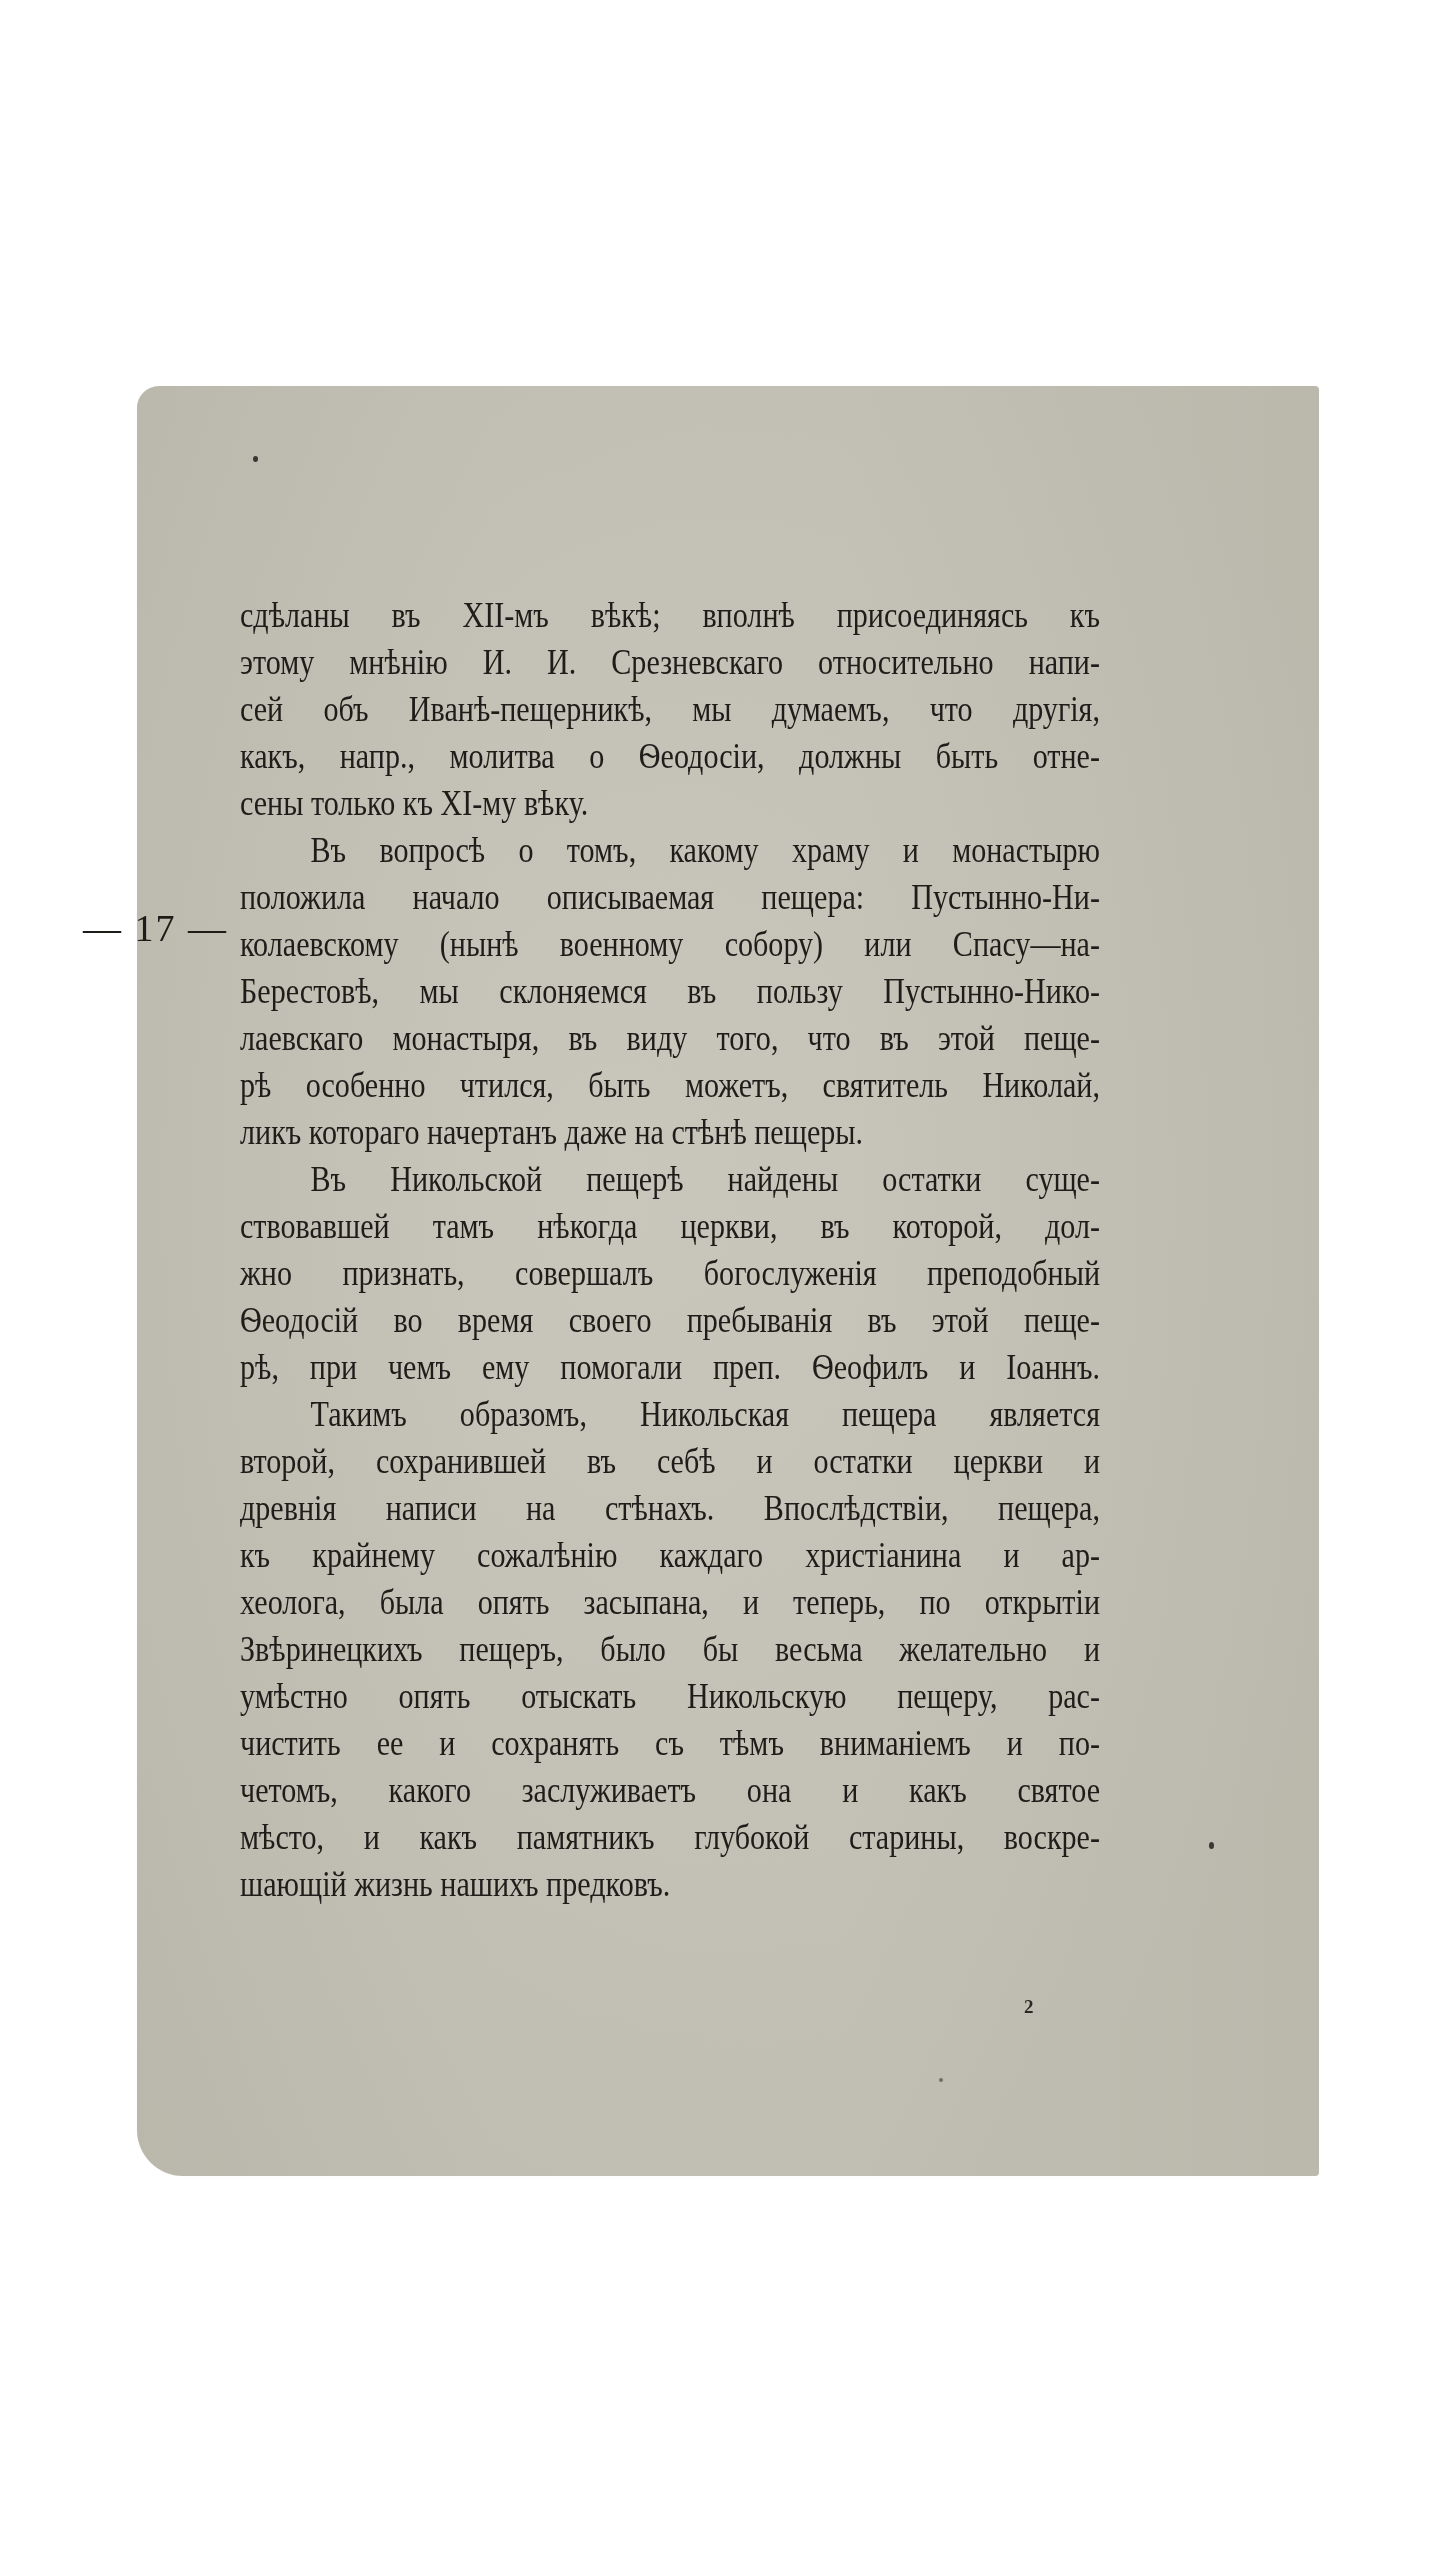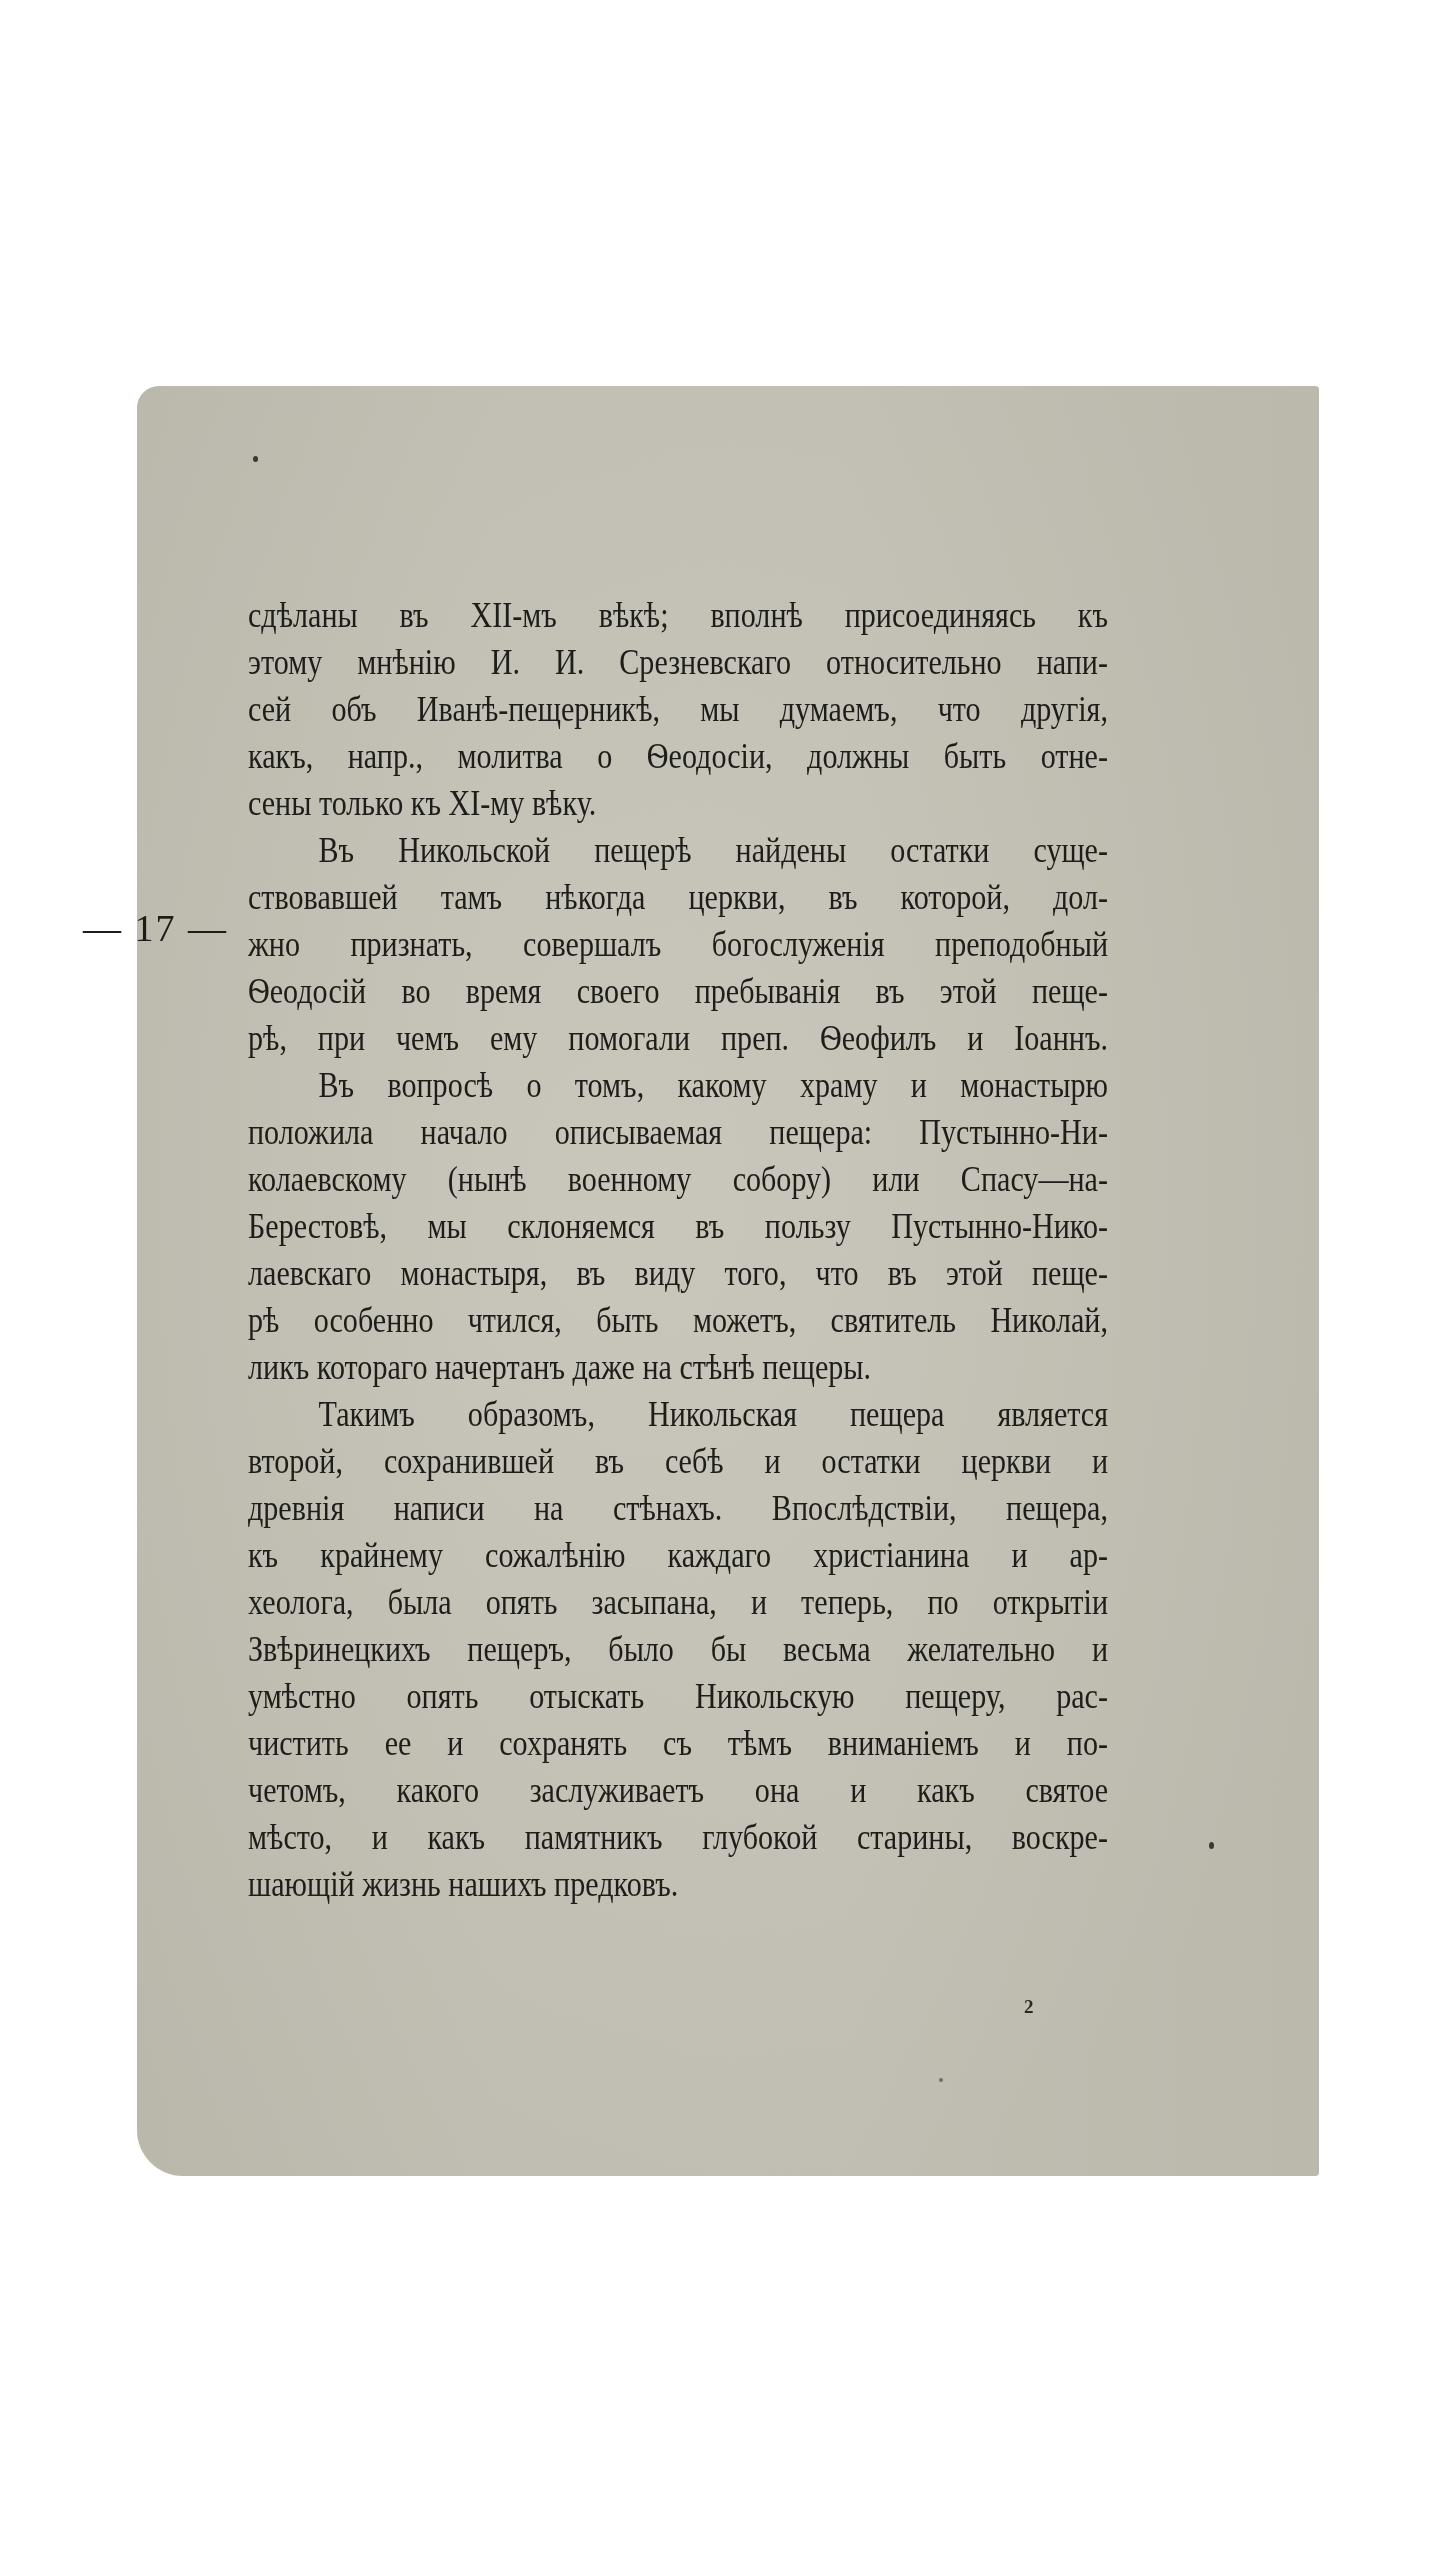"сдѣланы въ XII-мъ вѣкѣ; вполнѣ" .text-block { left: 248px -> 240px }
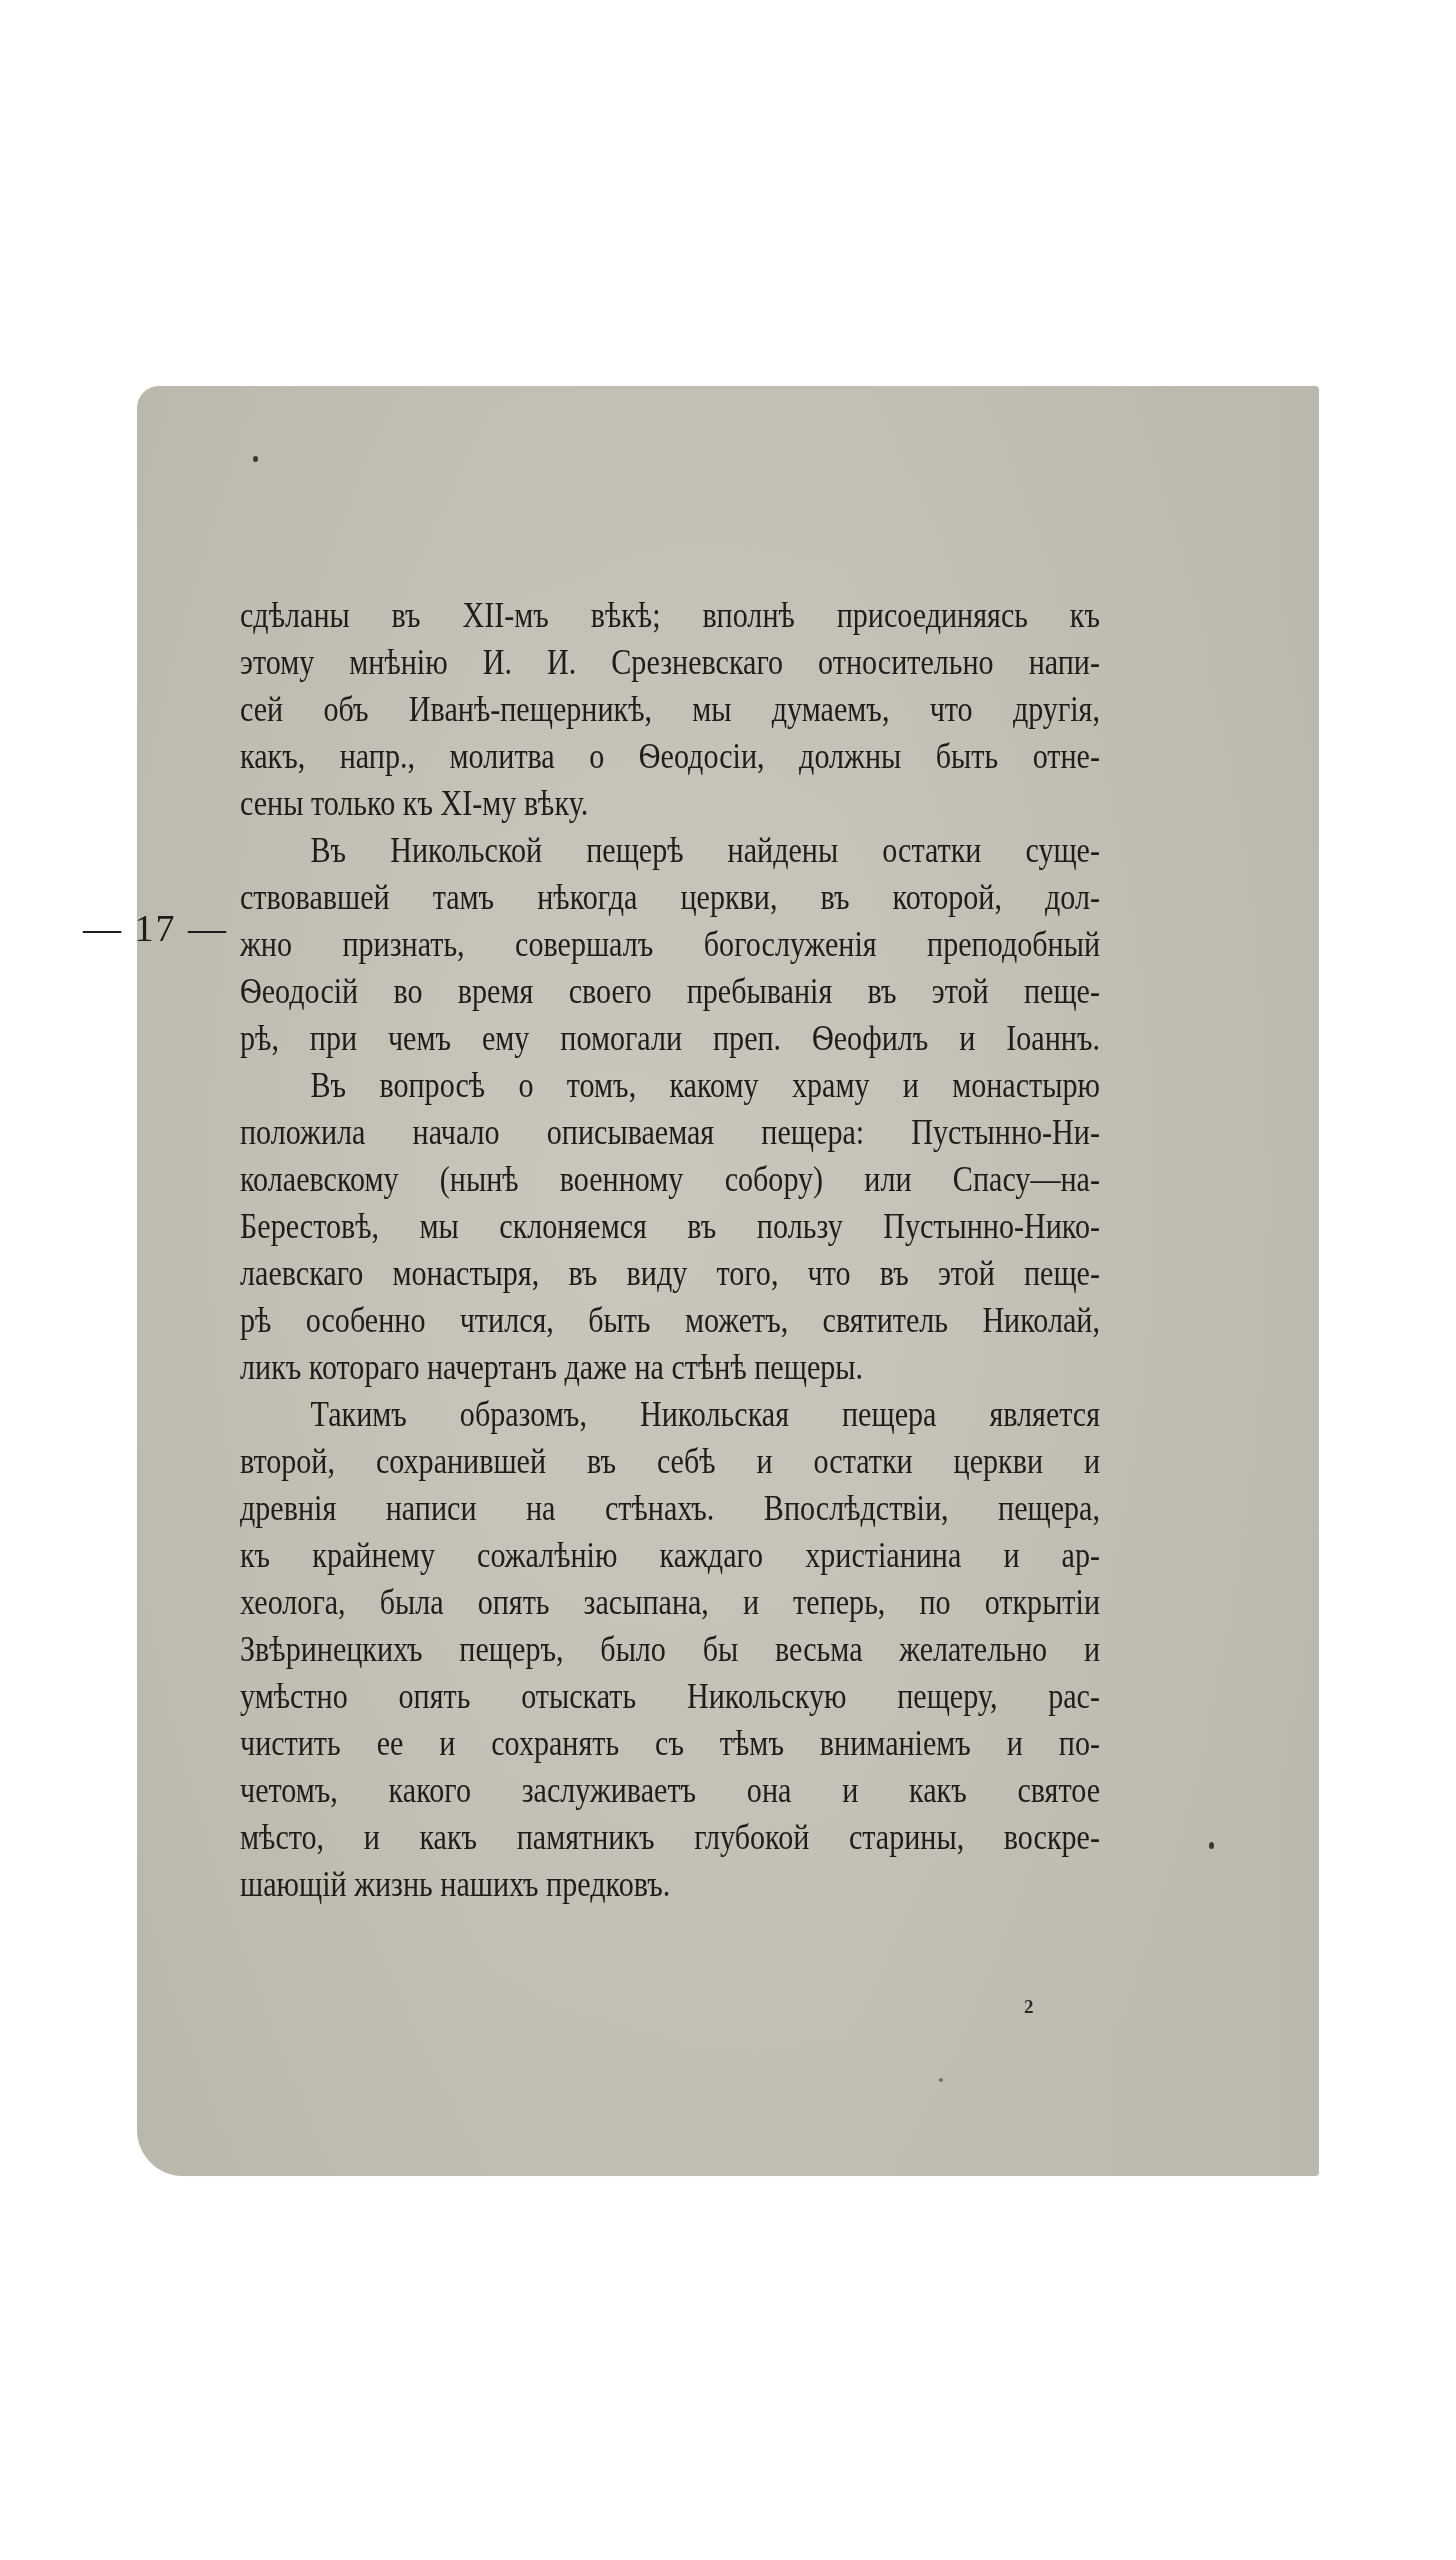"Въ Никольской пещерѣ найдены остатки" div.paragraph { order: before "Въ вопросѣ о томъ, какому" -> after "Въ вопросѣ о томъ, какому" }
